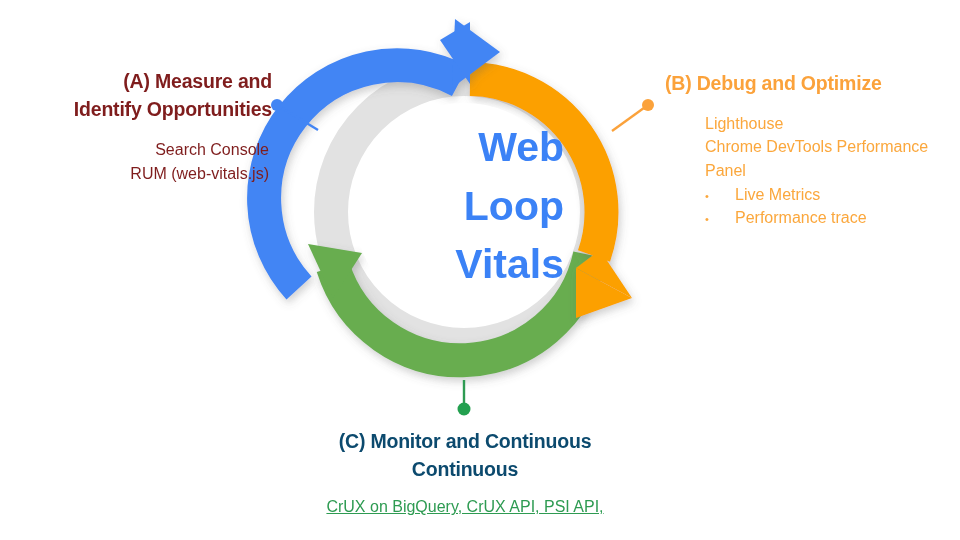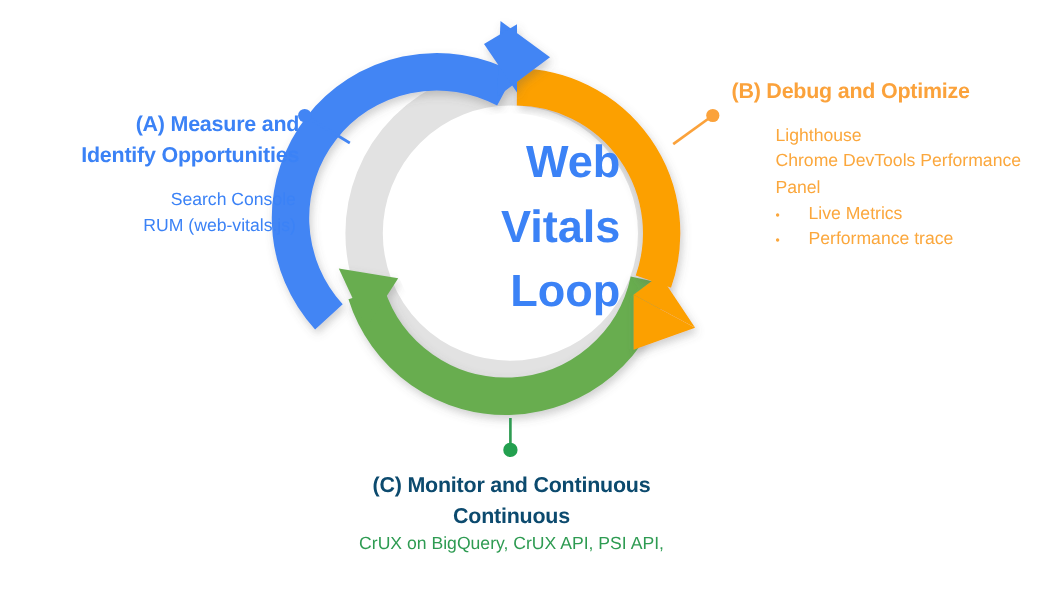"(A) Measure and" #block-a { color: #3b82f6 -> #7f1d1d; margin-top: 32px -> none }
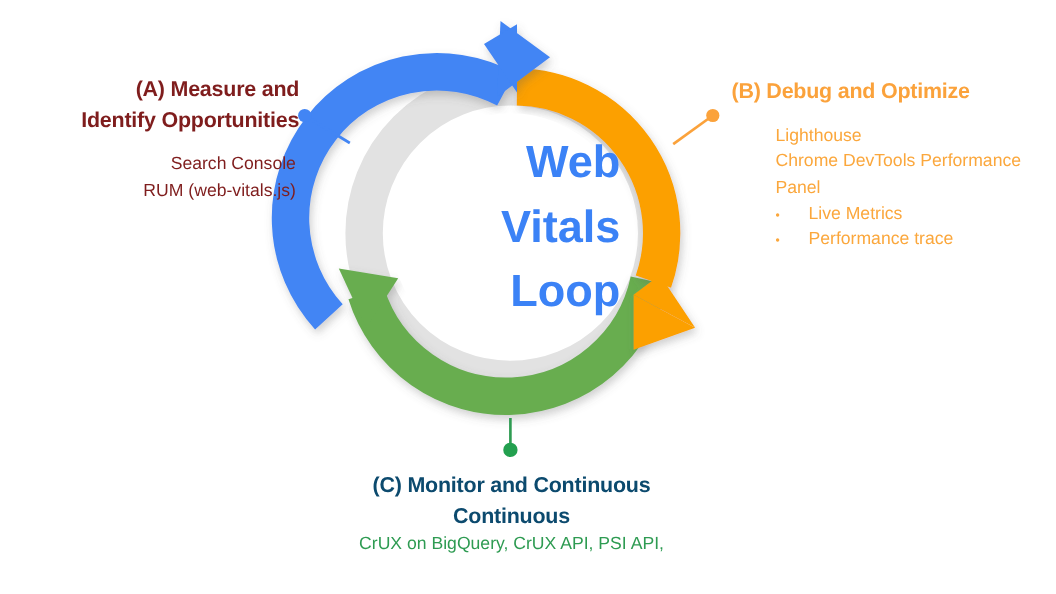"Vitals" div { order: before "Loop" -> after "Loop" }
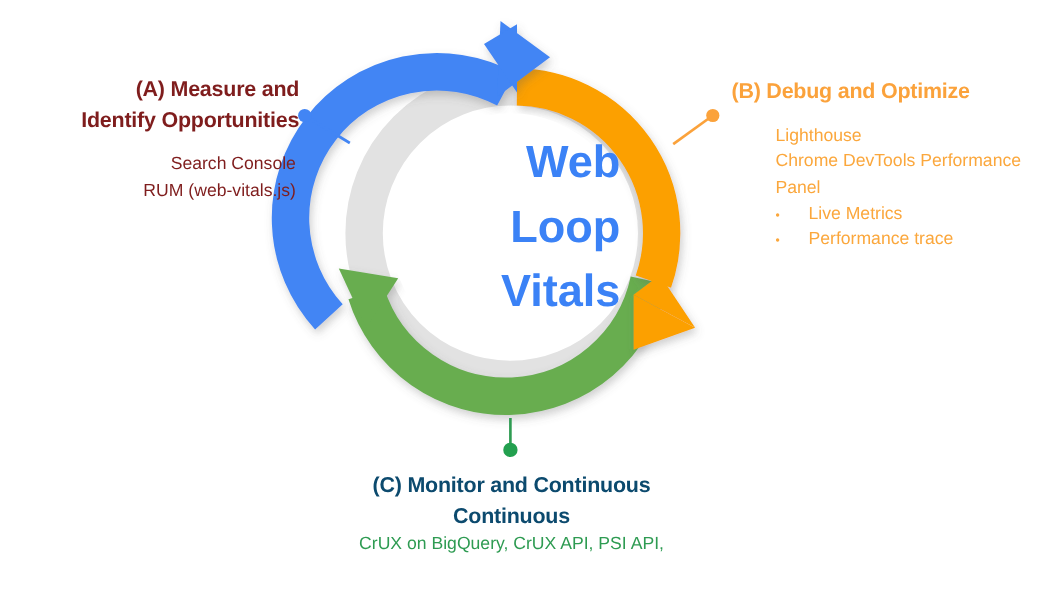"CrUX on BigQuery, CrUX API," #block-c .detail-list { margin-top: none -> 12px; text-decoration: none -> underline }
